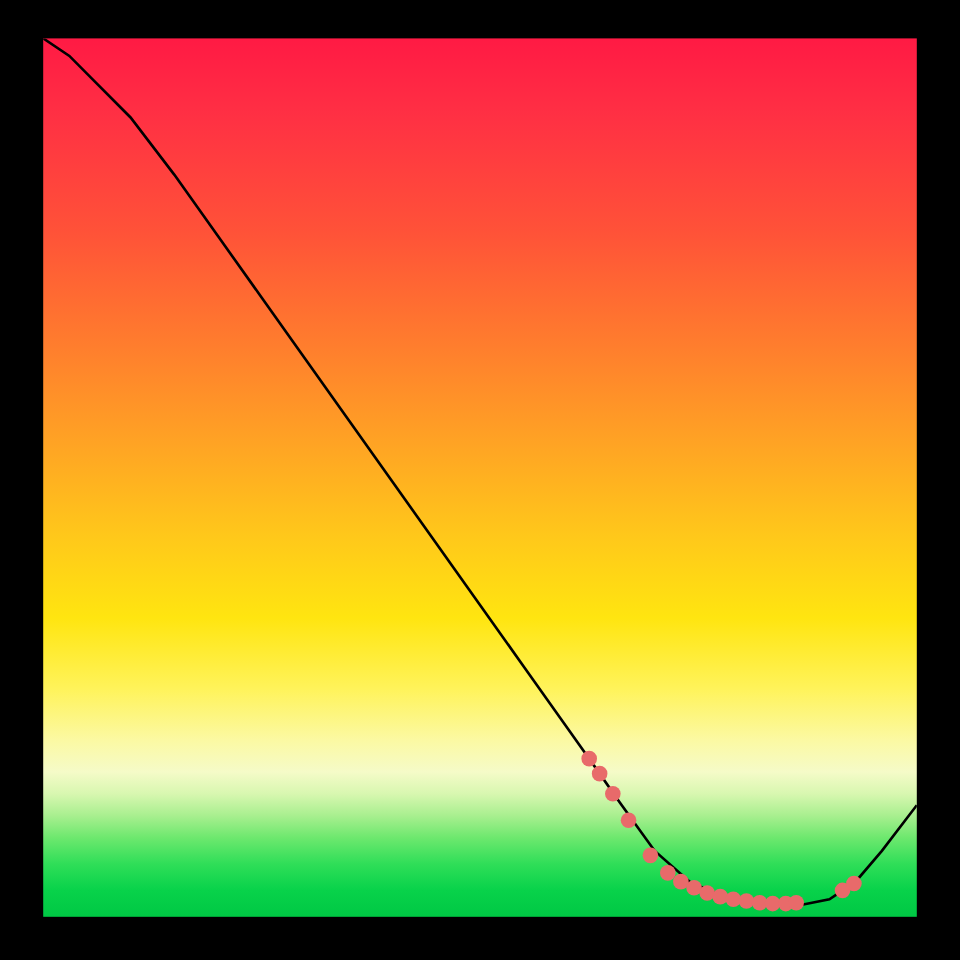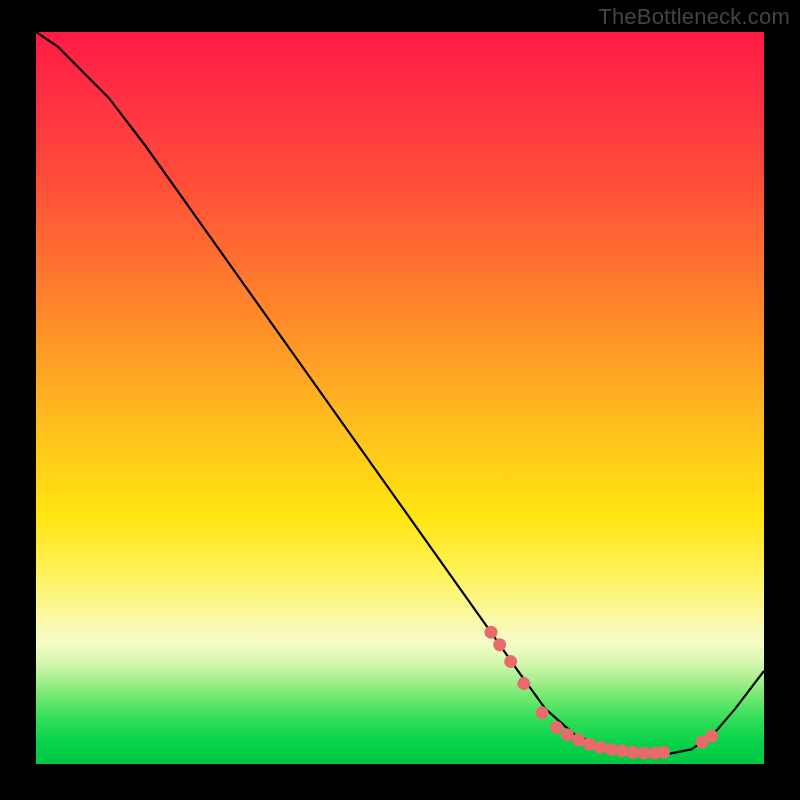"TheBottleneck.com" div.watermark { html: <div>TheBottleneck.com</div> -> none }
